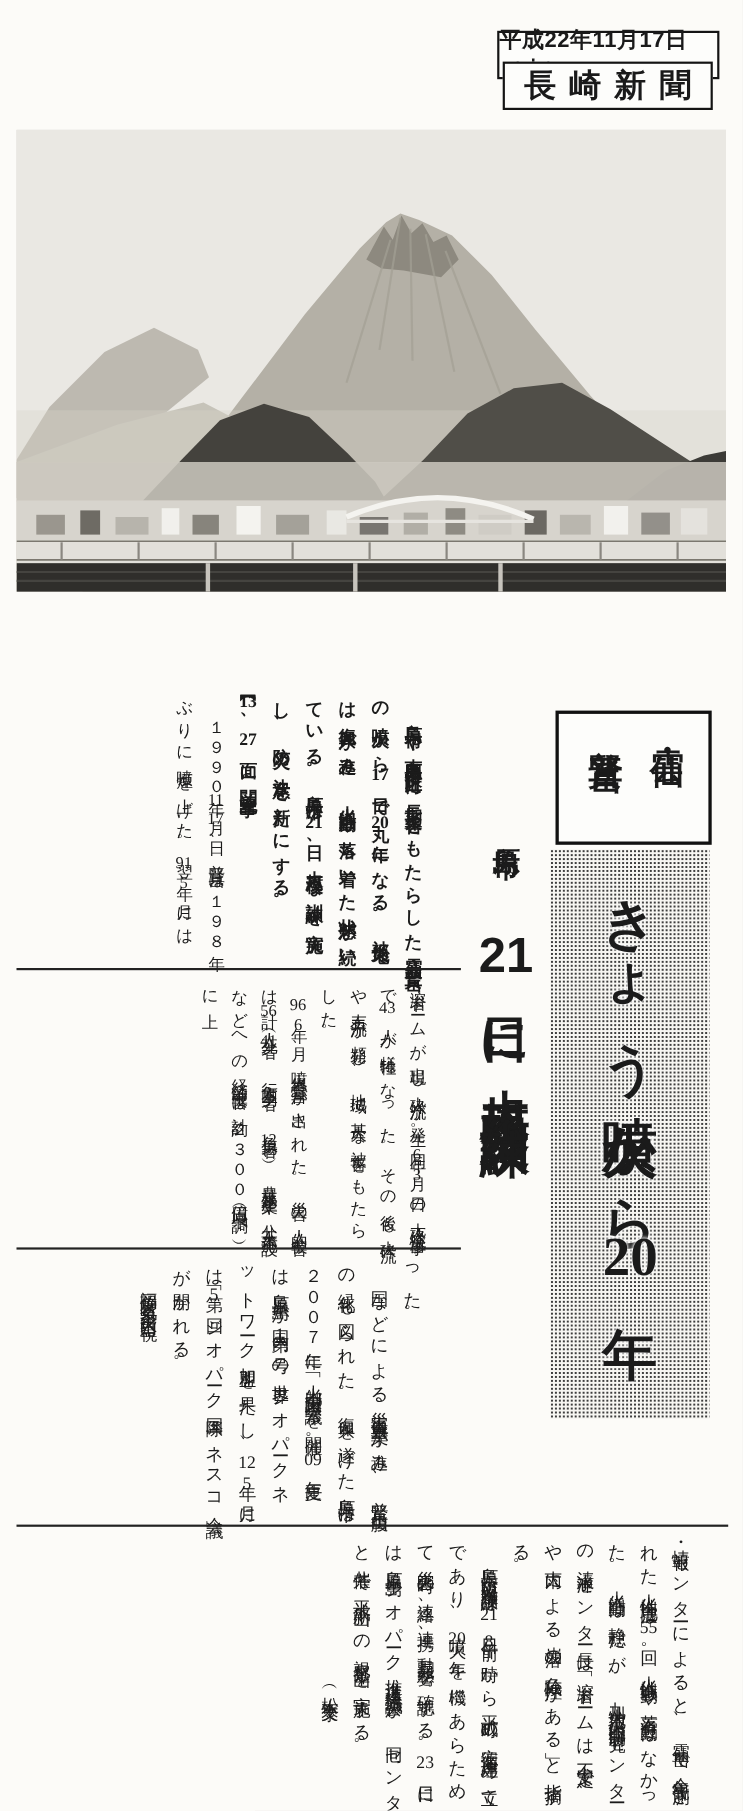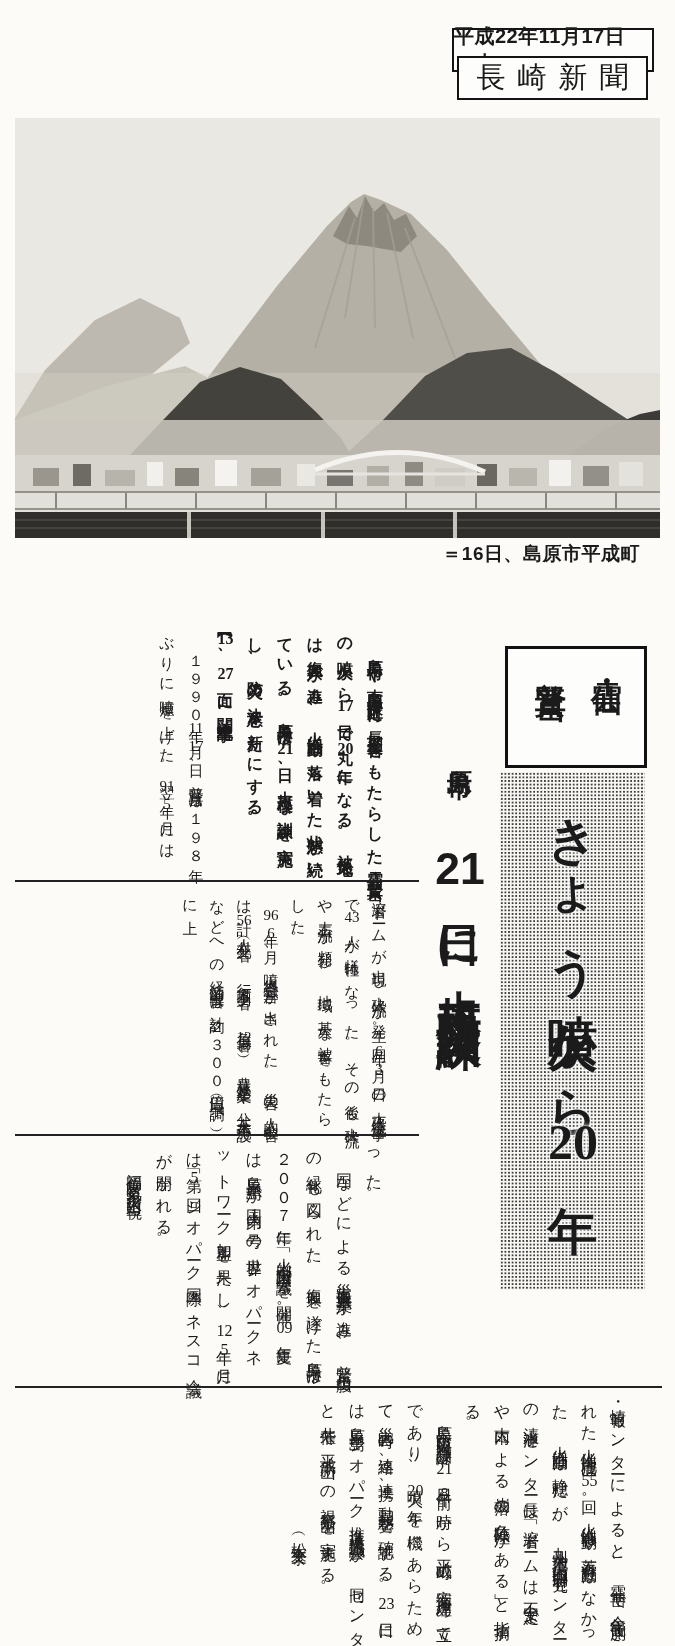"長崎新聞" #stamp-paper { font-weight: normal -> bold }
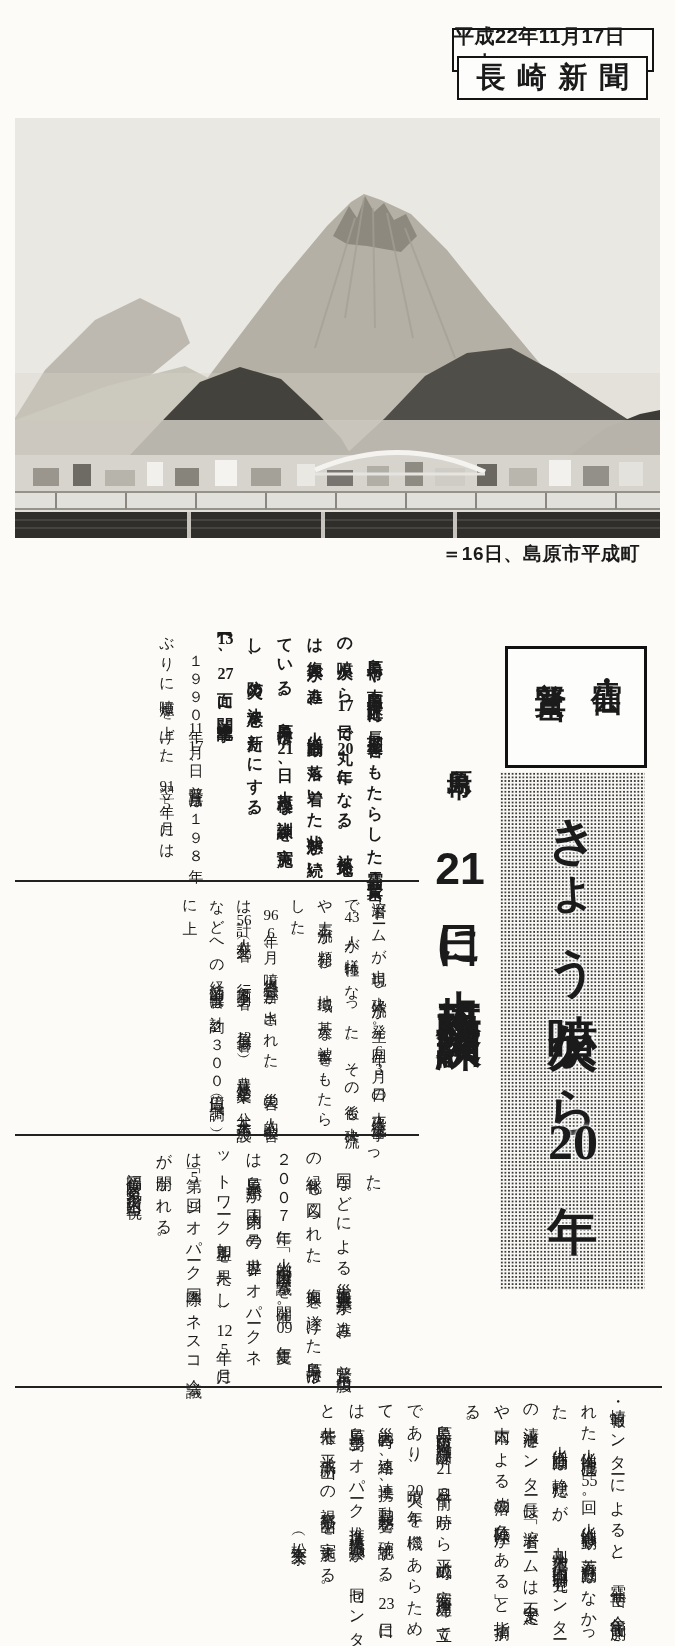"＝16日、島原市平成町" div { html: <div>＝16日、島原市平成町</div> -> none }
